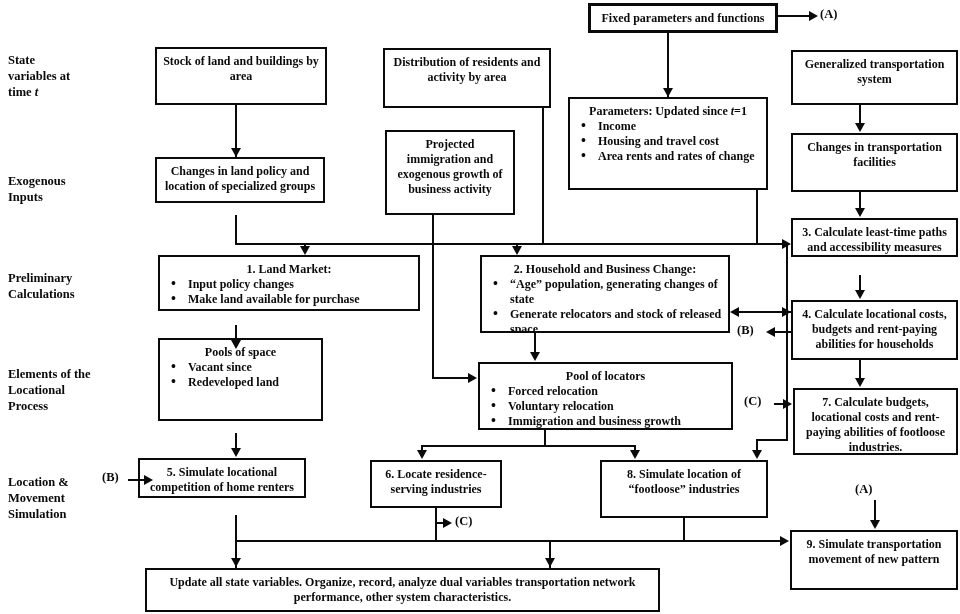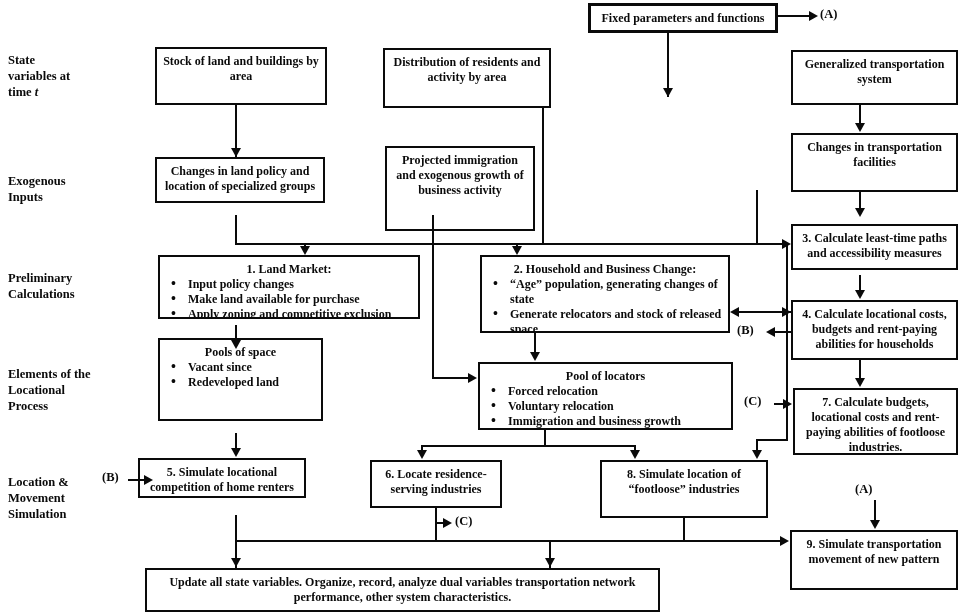"Parameters: Updated since t=1" div.box { html: none -> <div> <div><span>Parameters: Updated since </span><i>t</i><span>=1</span></div> <ul> <li>Income</li> <li>Housing and travel cost</li> <li>Area rents and rates of change</li> </ul> </div> }
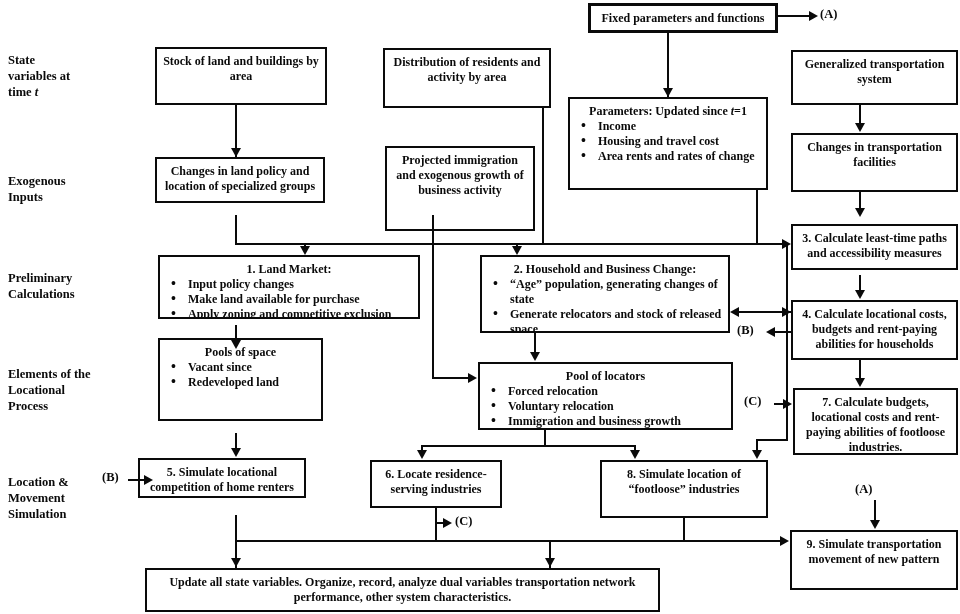"Projected immigration and exogenous" div.box { top: 146px -> 130px; width: 150px -> 130px }
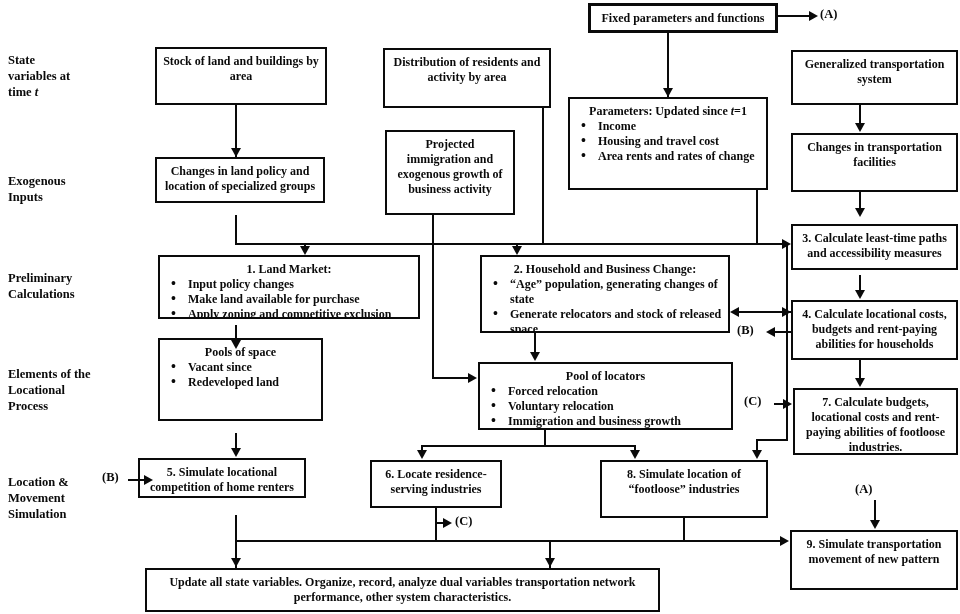"3. Calculate least-time paths and" div.box { height: 46px -> 39px; top: 224px -> 218px }
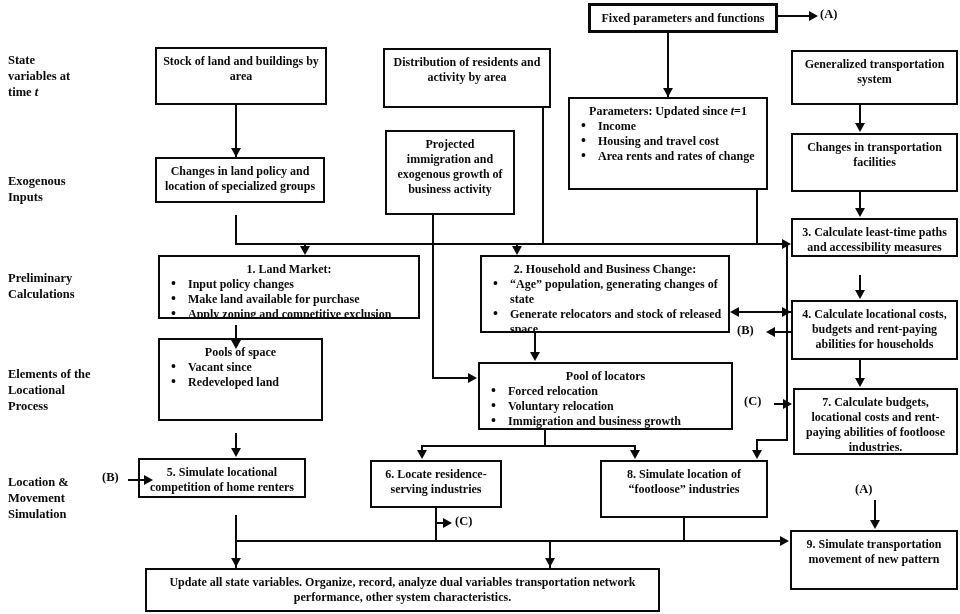"1. Land Market:" div.box { height: 64px -> 56px }
